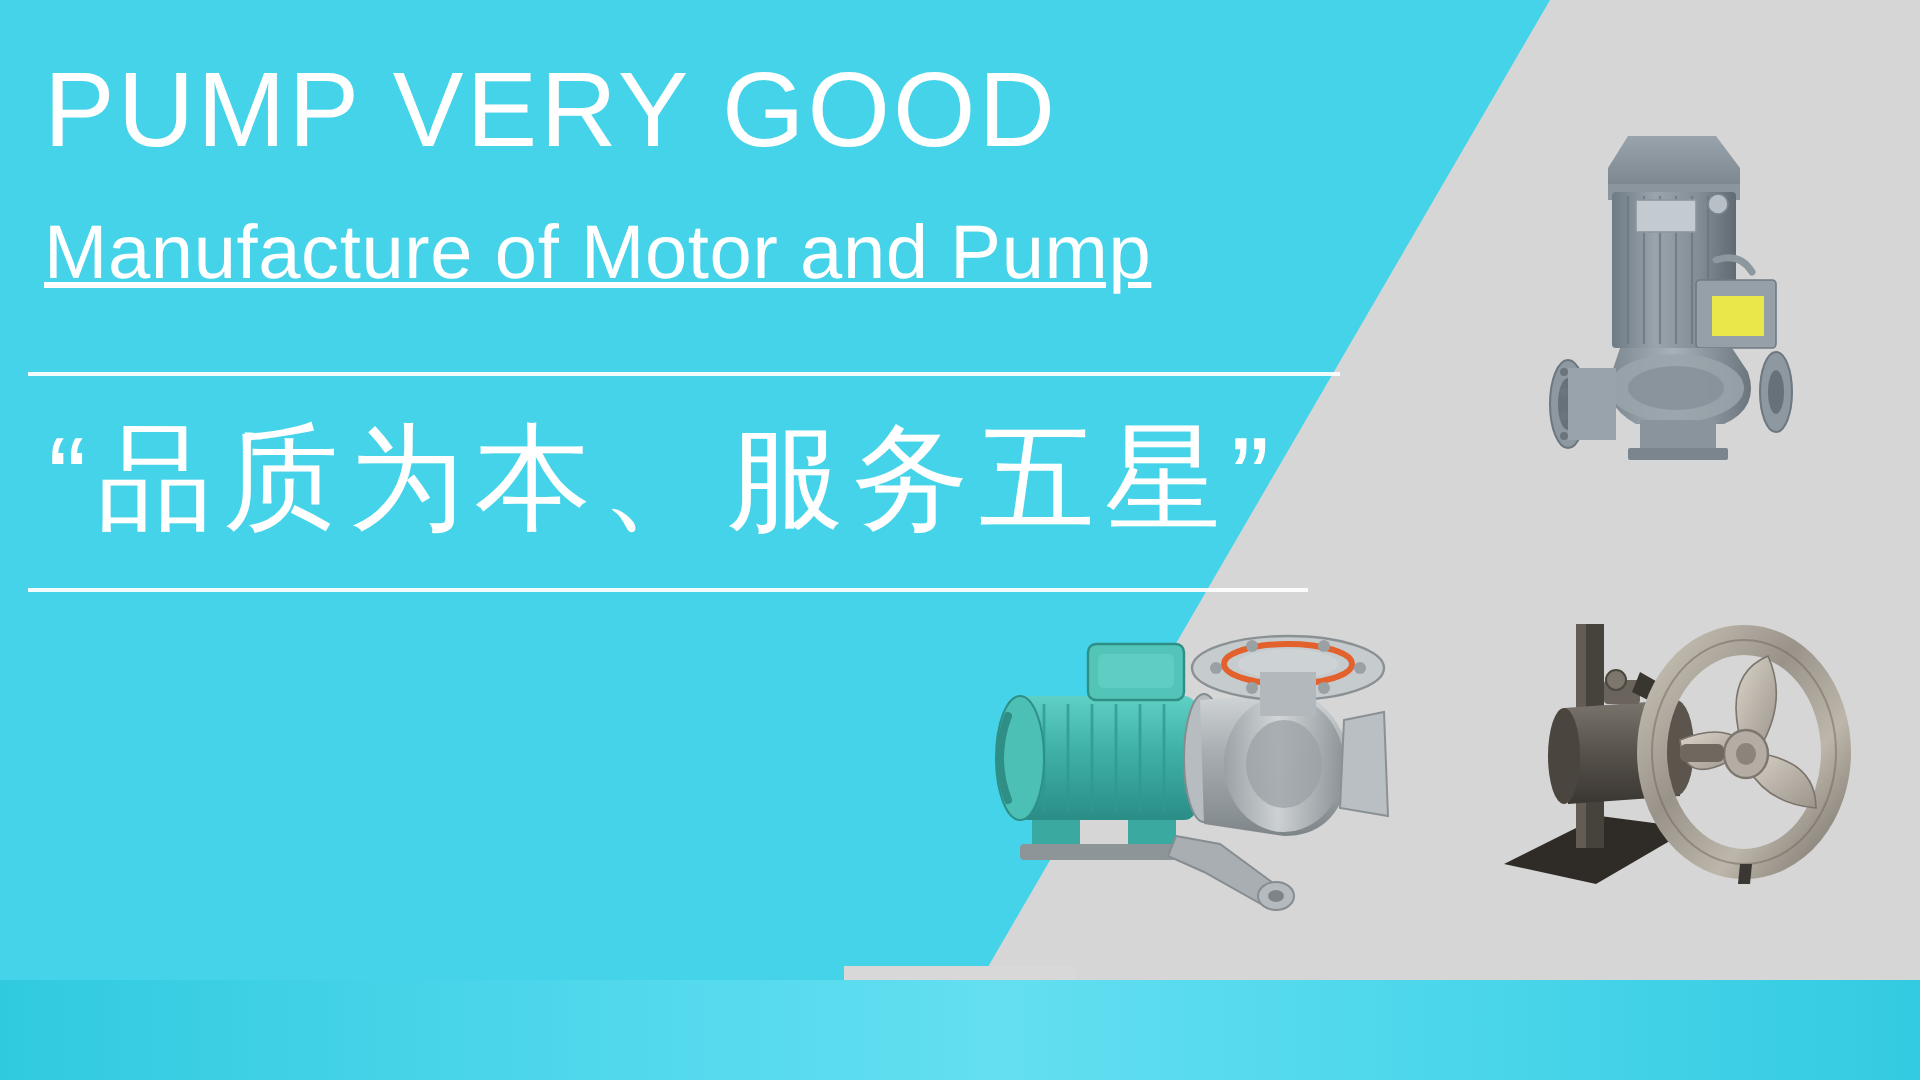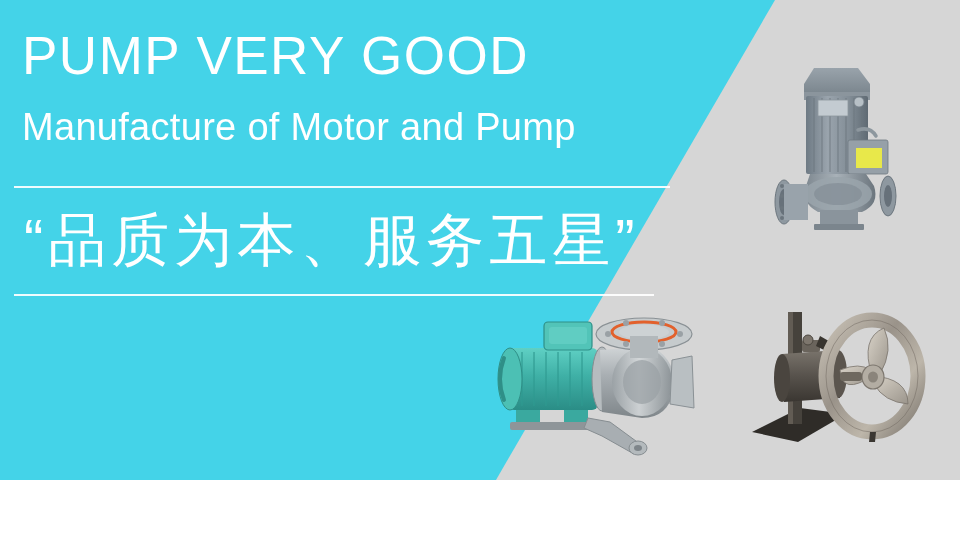"PUMP VERY GOOD" #banner { height: 480px -> 540px }
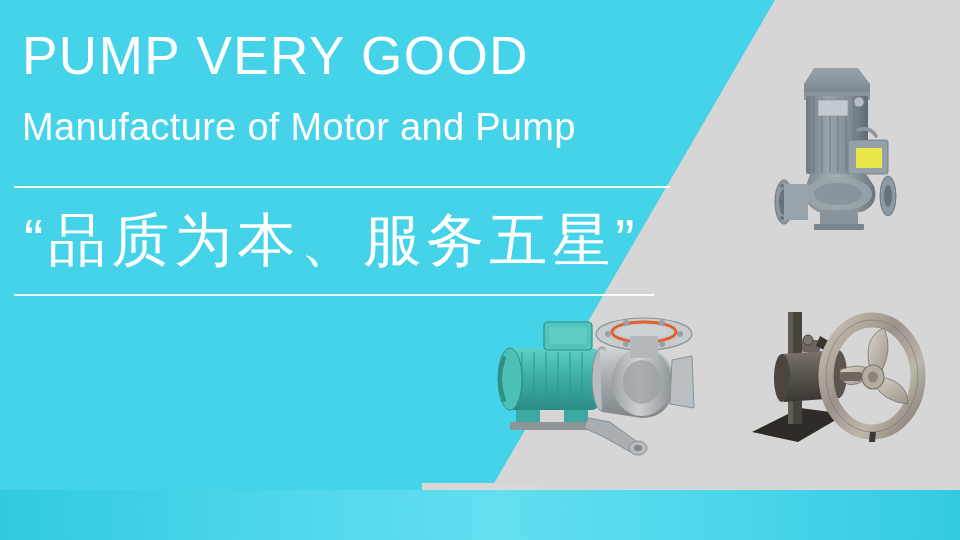"Manufacture of Motor and Pump" .subhead { text-decoration: none -> underline }
